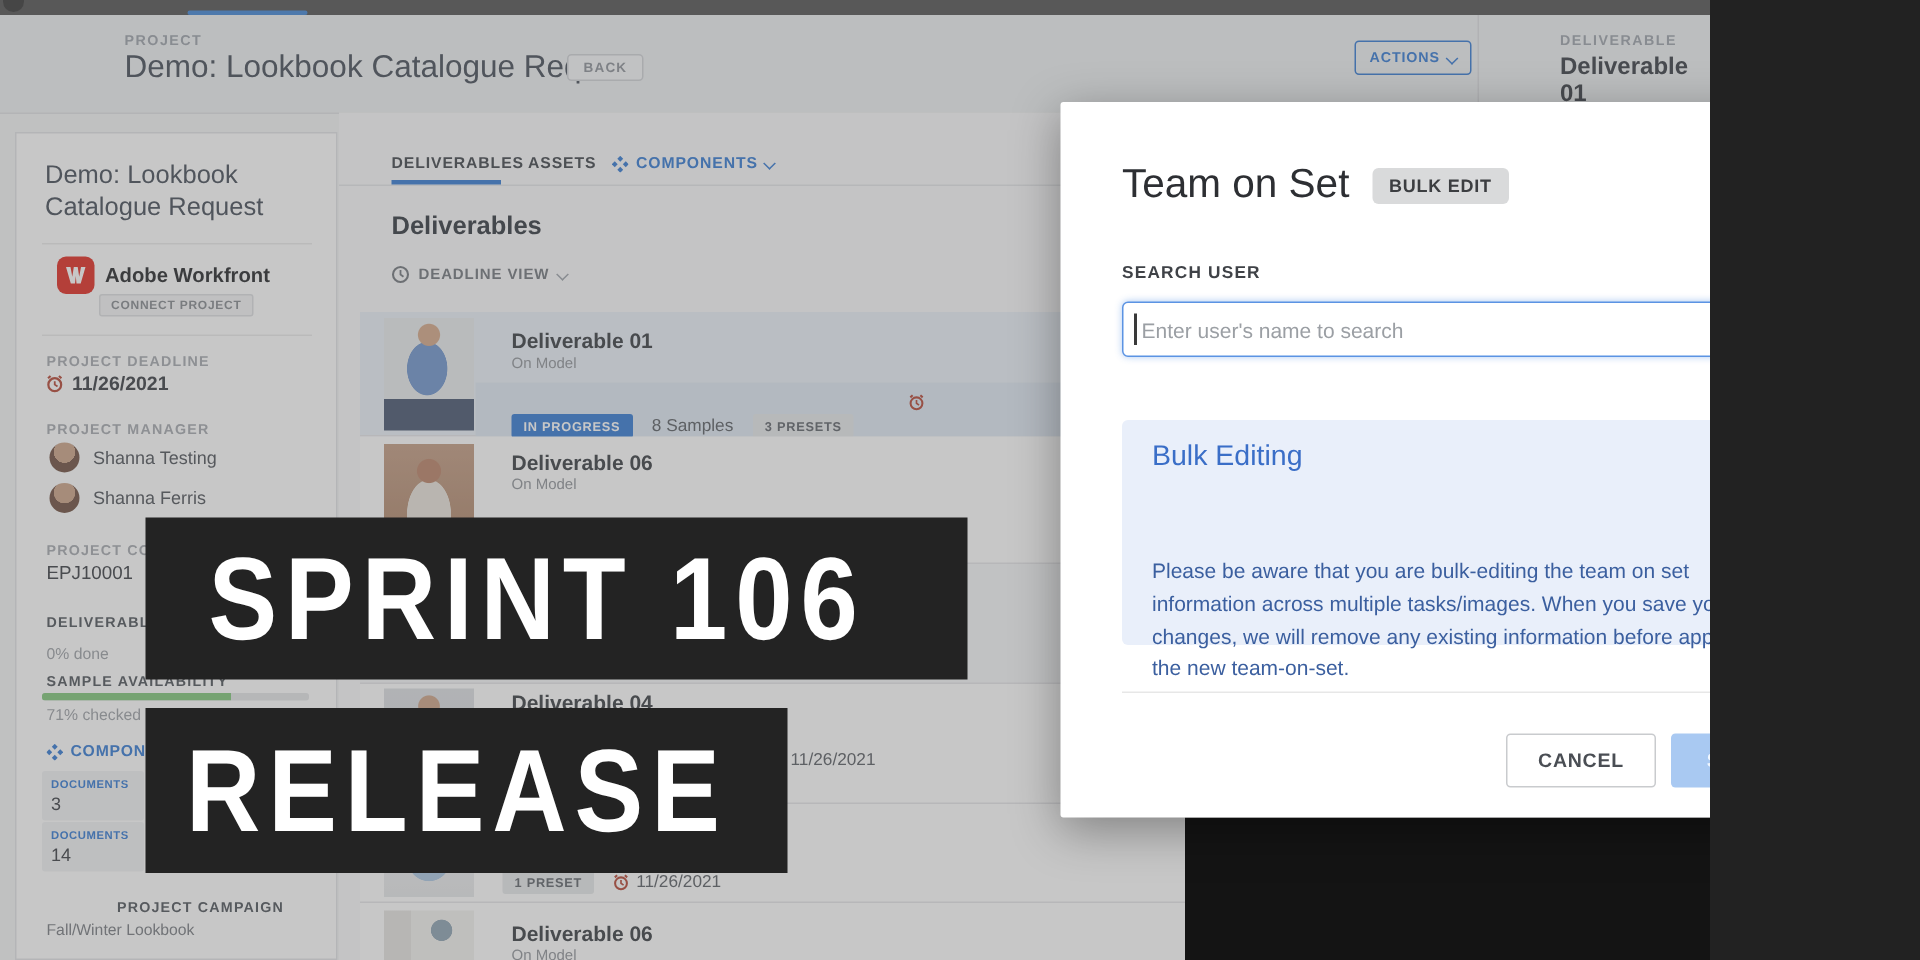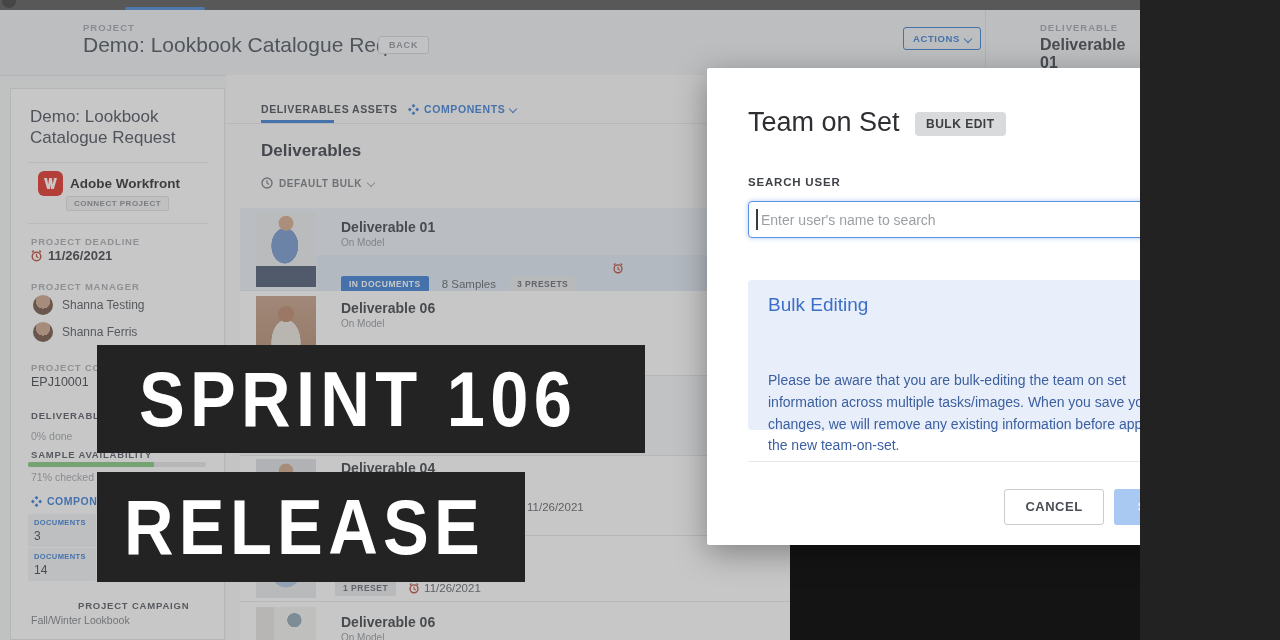"DEFAULT BULK" span { text: DEFAULT BULK -> DEADLINE VIEW }
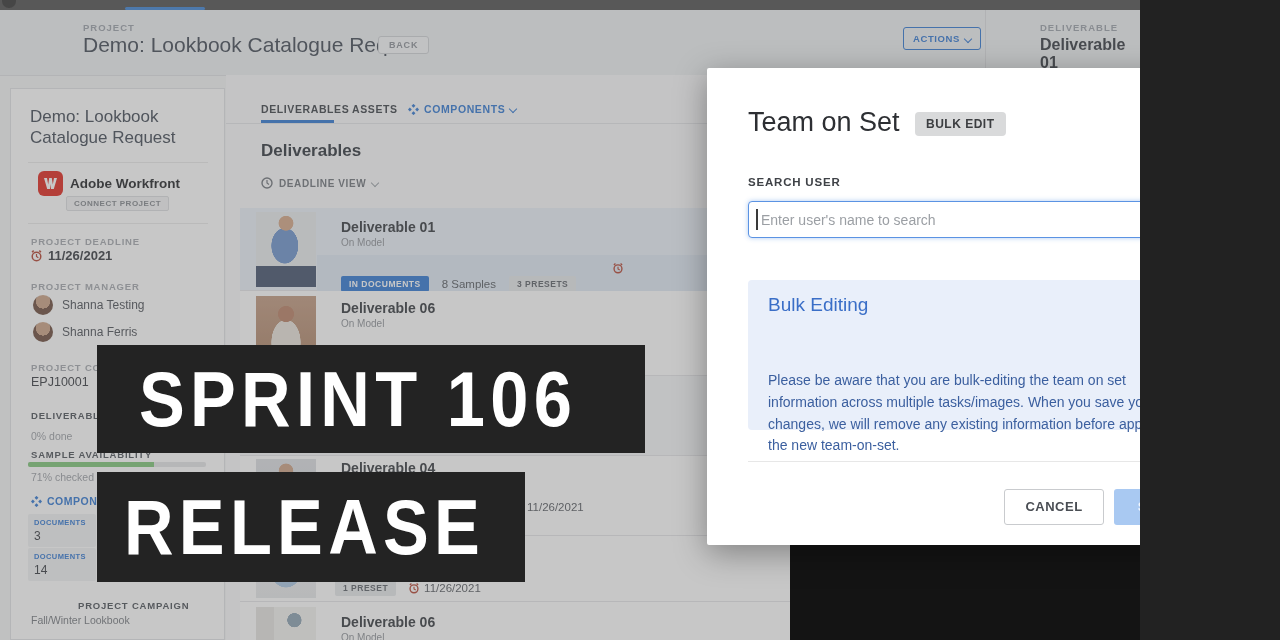"IN DOCUMENTS" span.badge-blue { text: DOCUMENTS -> PROGRESS }
